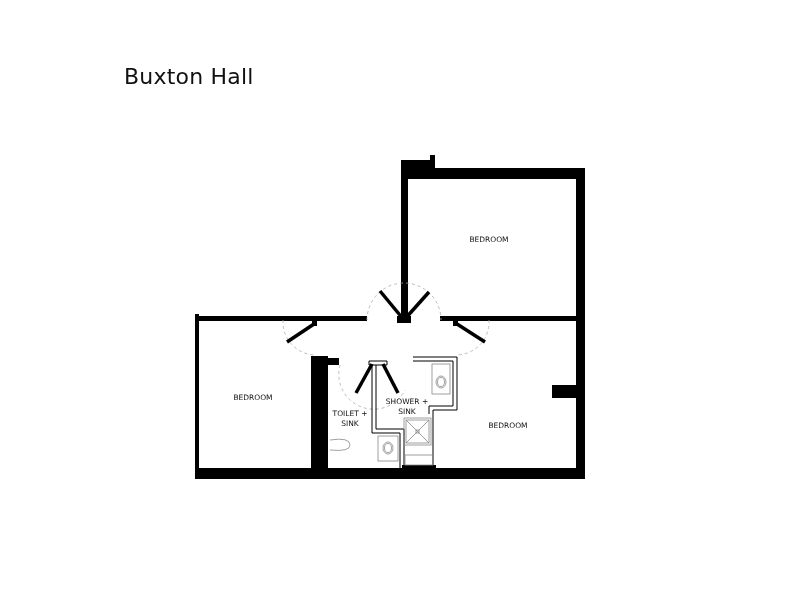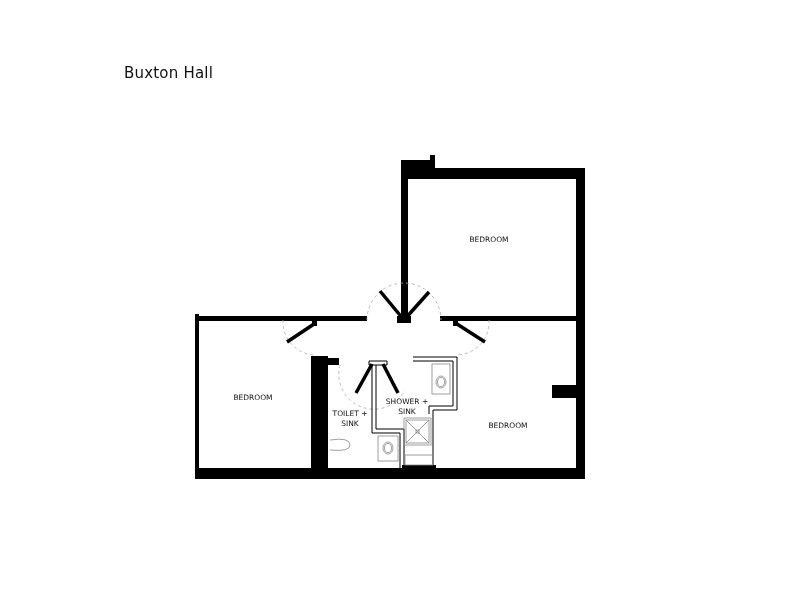"Buxton Hall" .title { font-size: 15px -> 22px }
